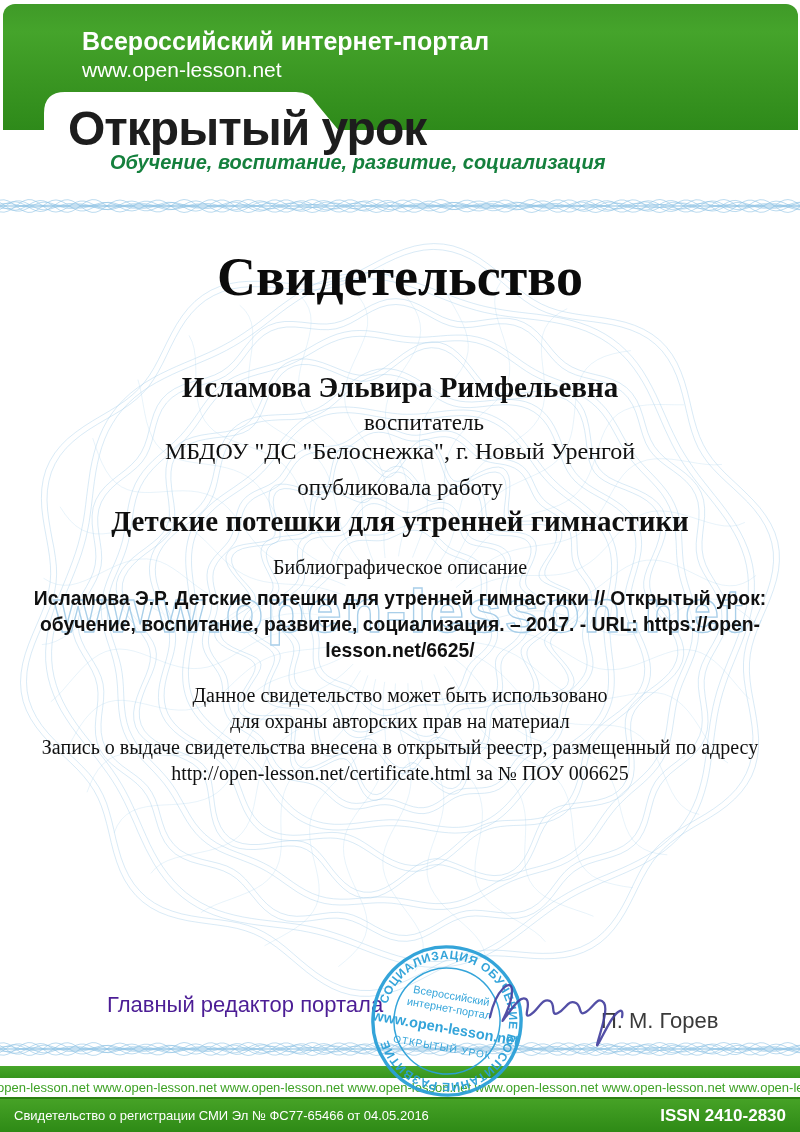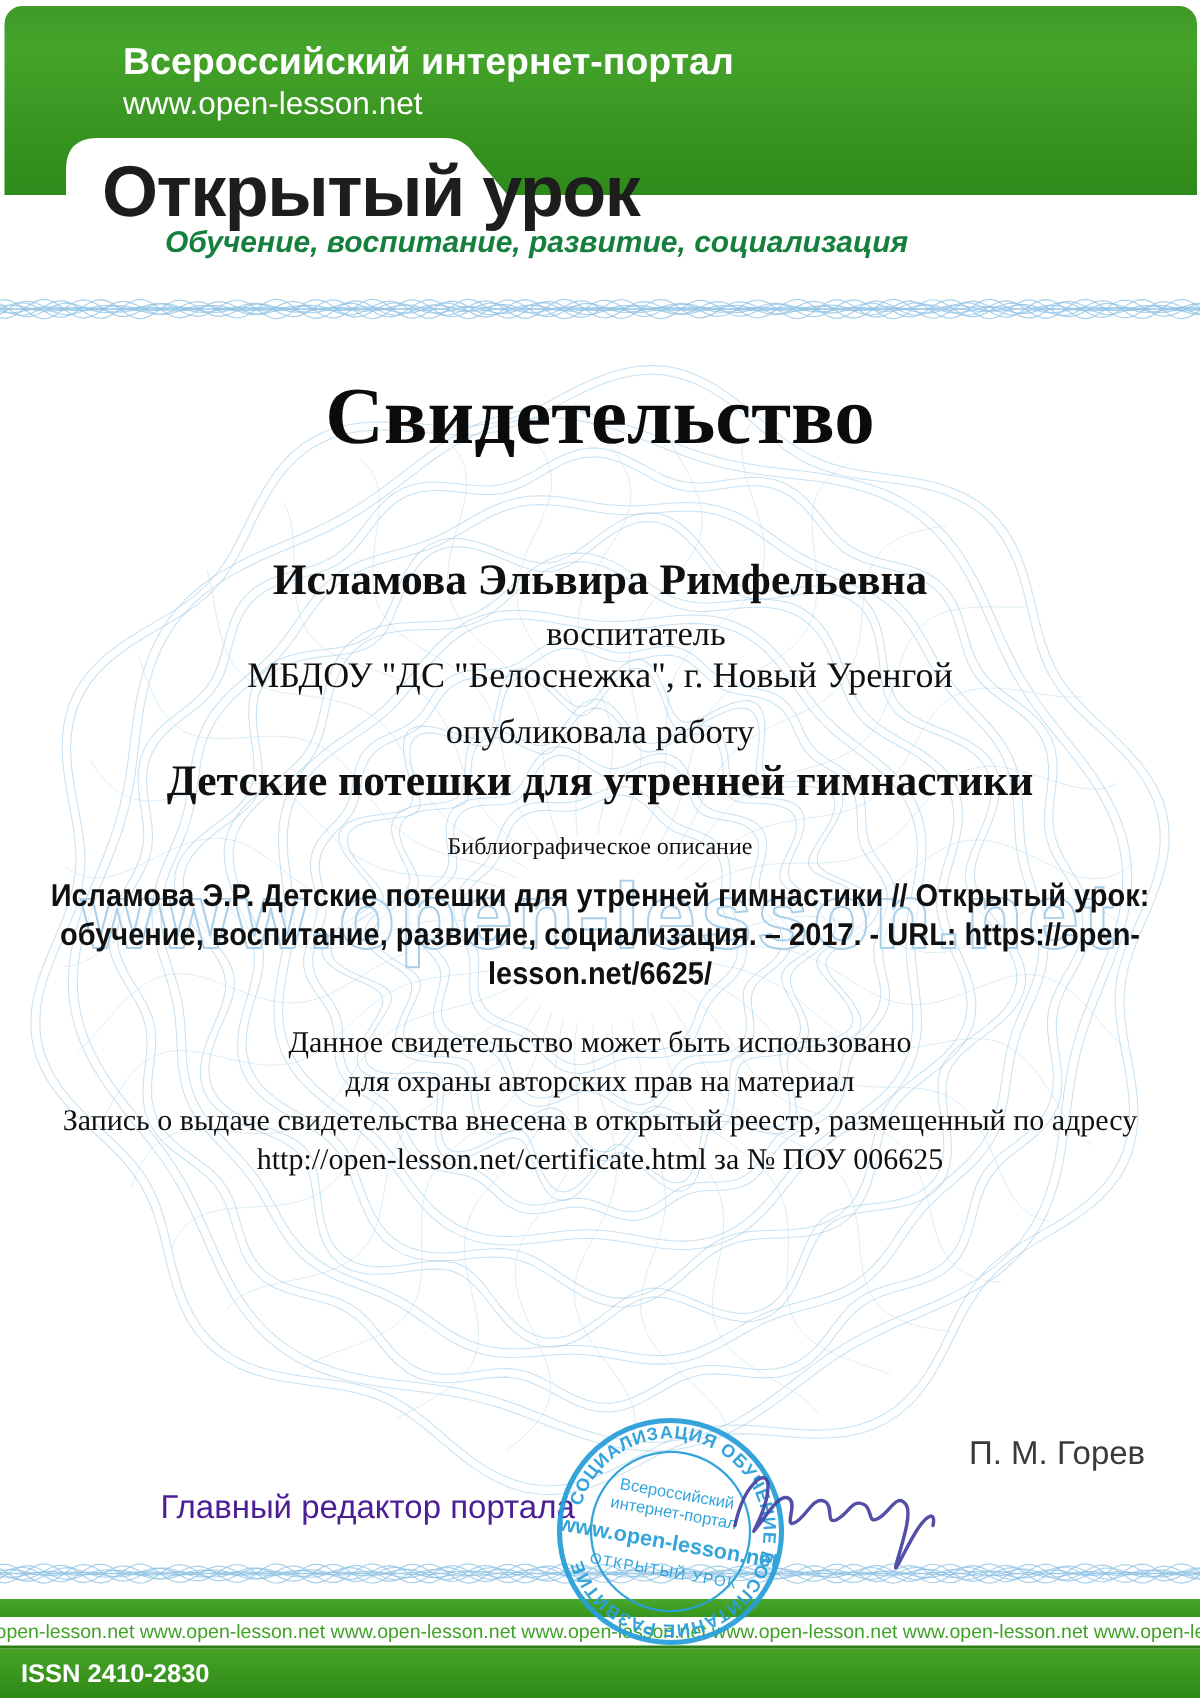"Библиографическое описание" .c-biblabel { font-size: 16px -> 20px }
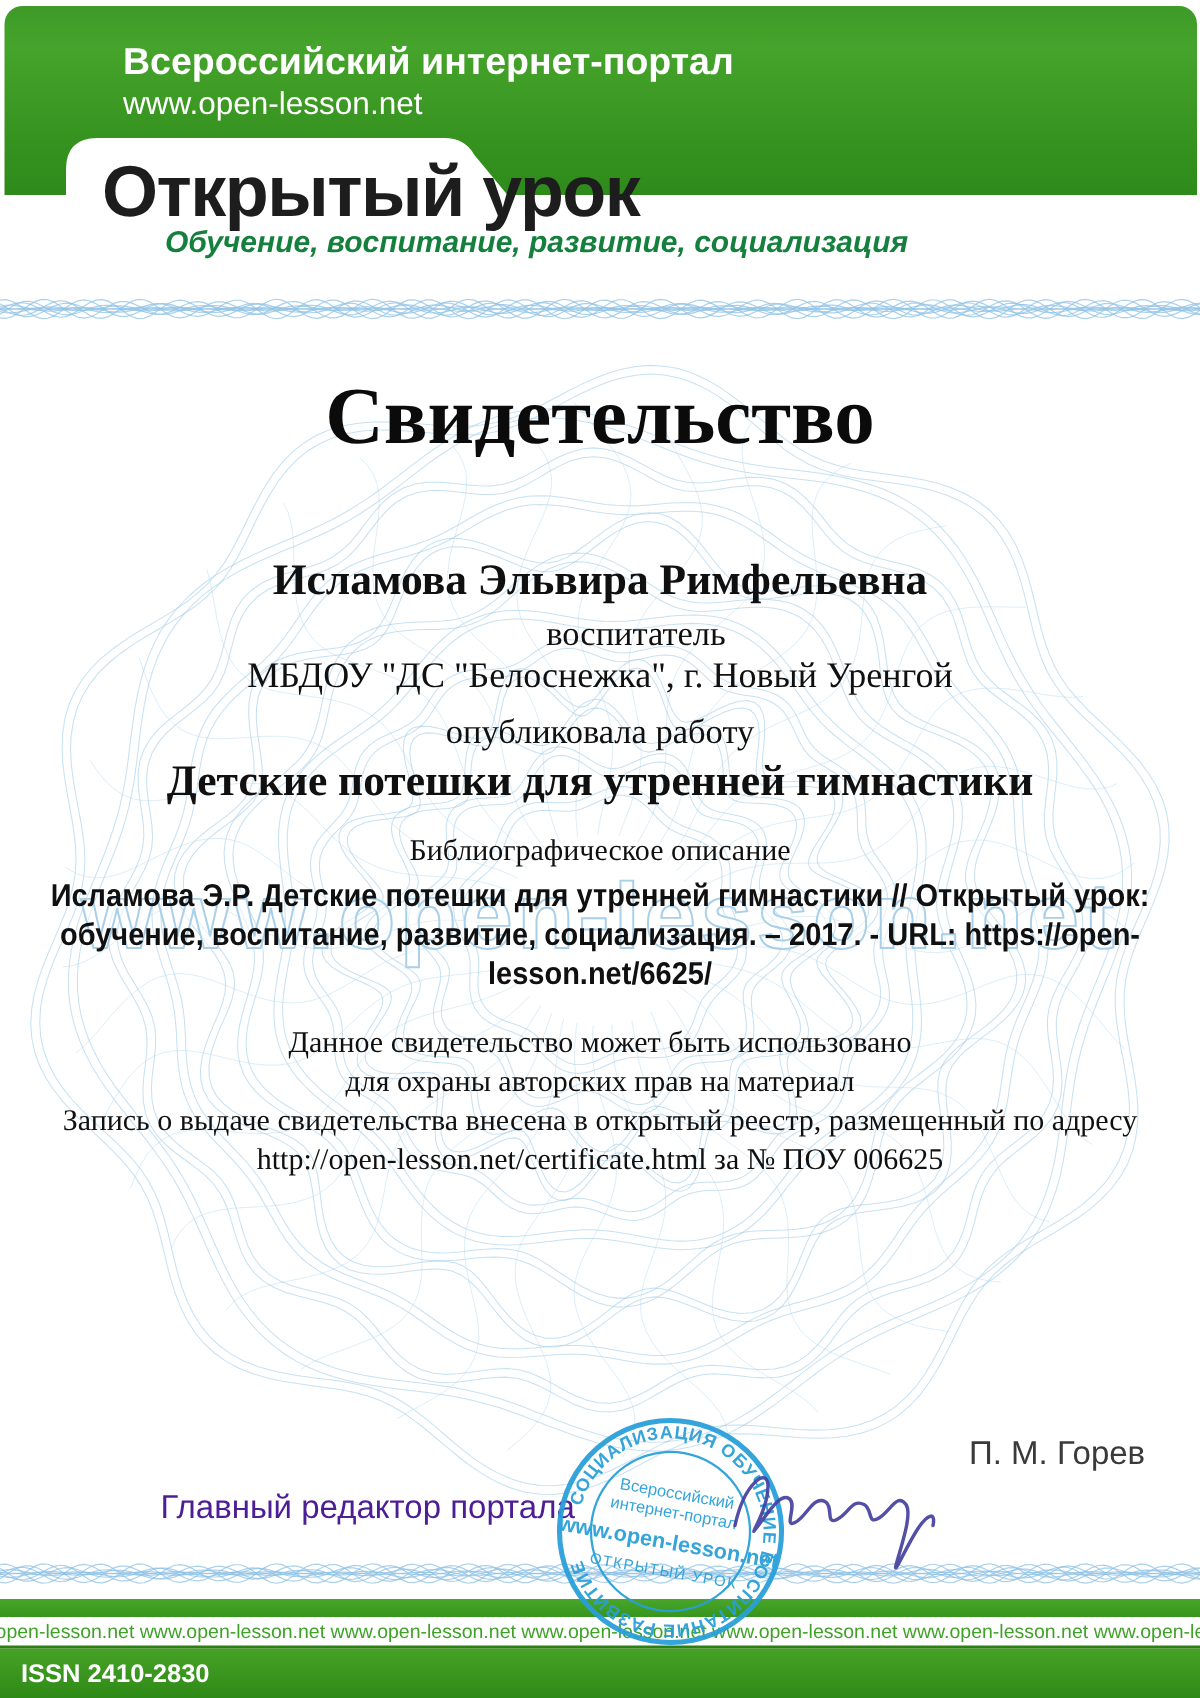"П. М. Горев" .sig-name { margin-left: 45px -> none; top: 956px -> 1008px }
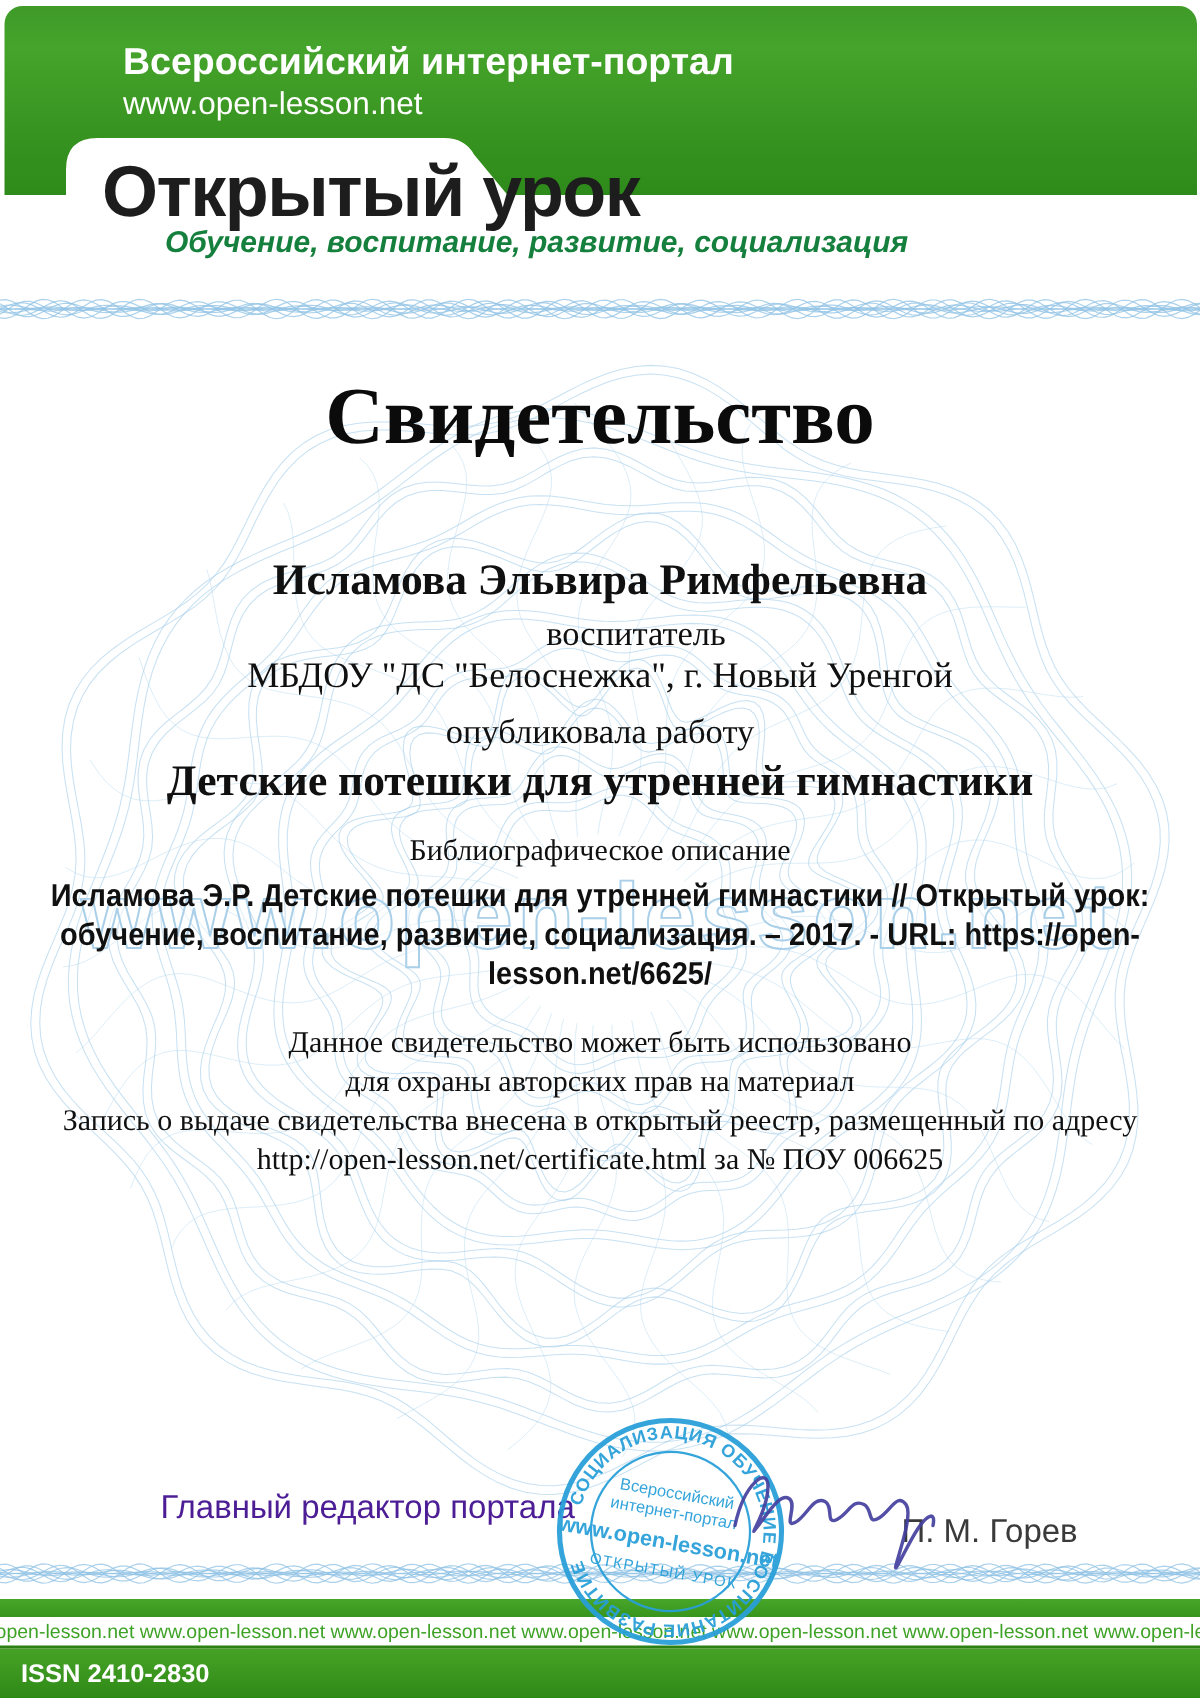"Свидетельство о регистрации СМИ Эл" span.reg-text { html: none -> <span>Свидетельство о регистрации СМИ Эл № ФС77-65466 от 04.05.2016</span> }
